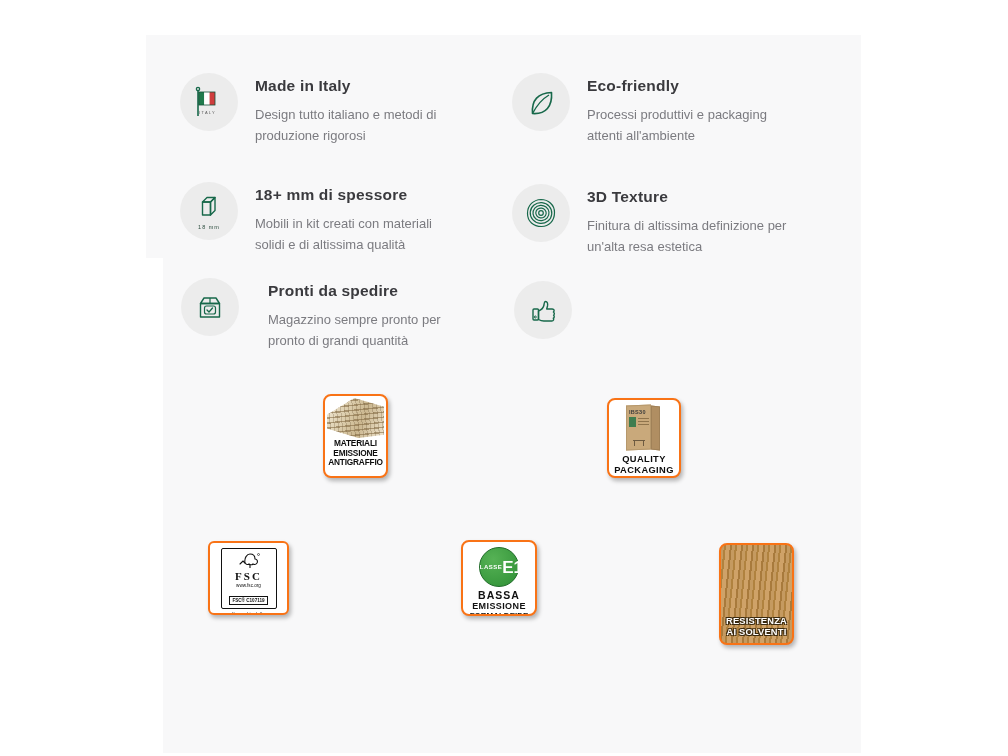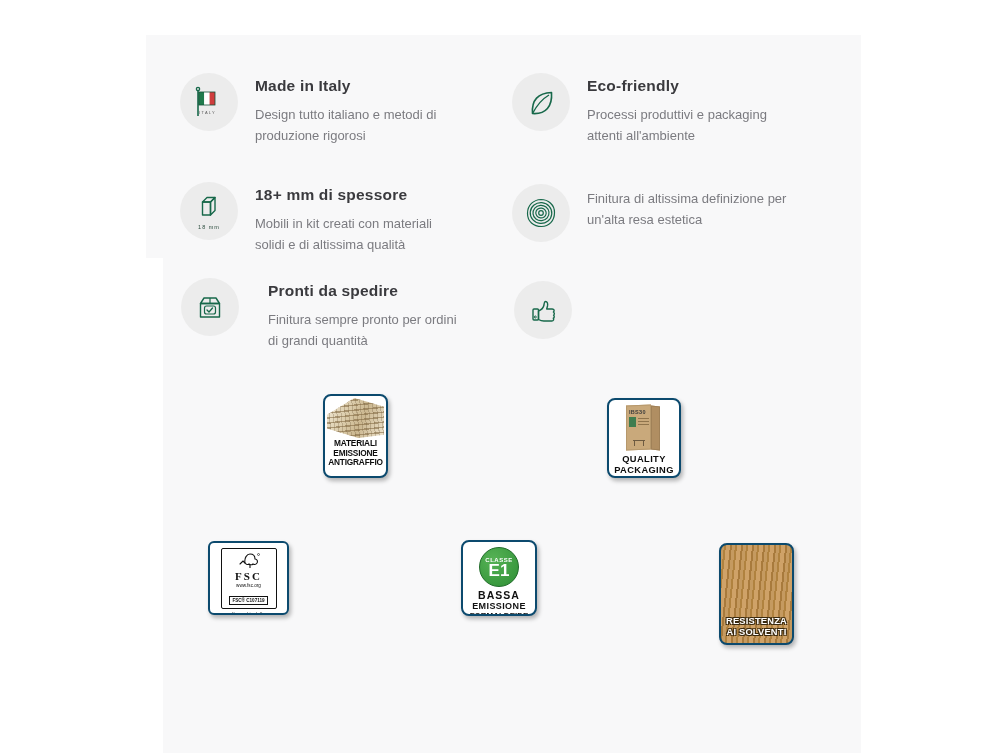"3D Texture" div.f-title { html: none -> <div>3D Texture</div> }
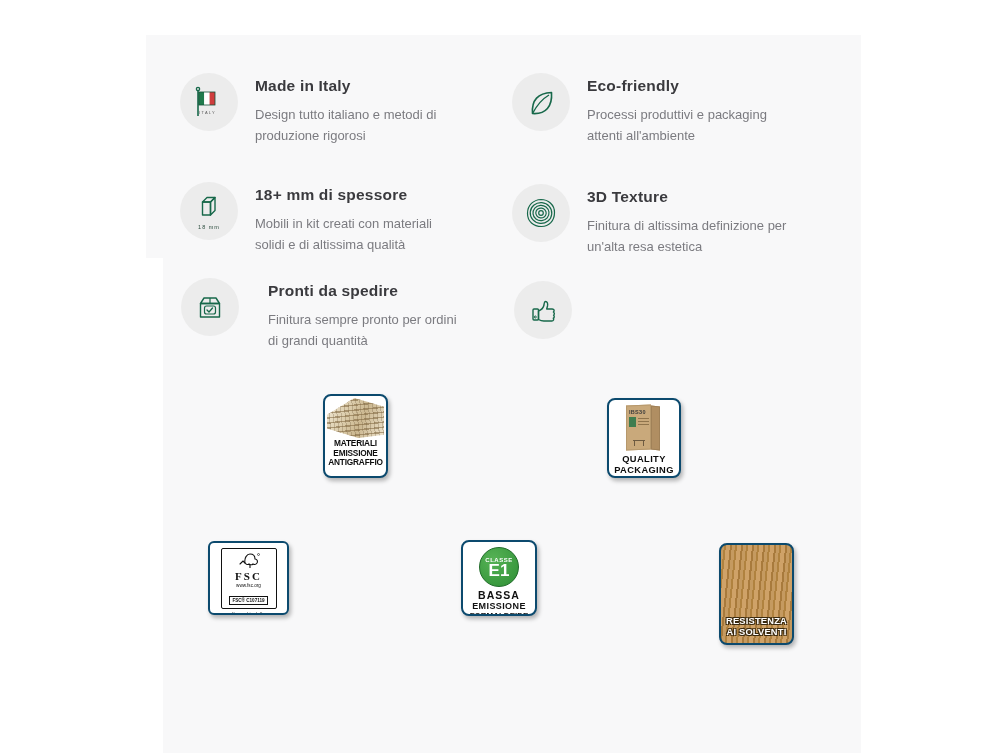"Finitura sempre pronto per ordini" div.f-desc { text: Finitura sempre pronto per ordini -> Magazzino sempre pronto per pronto }
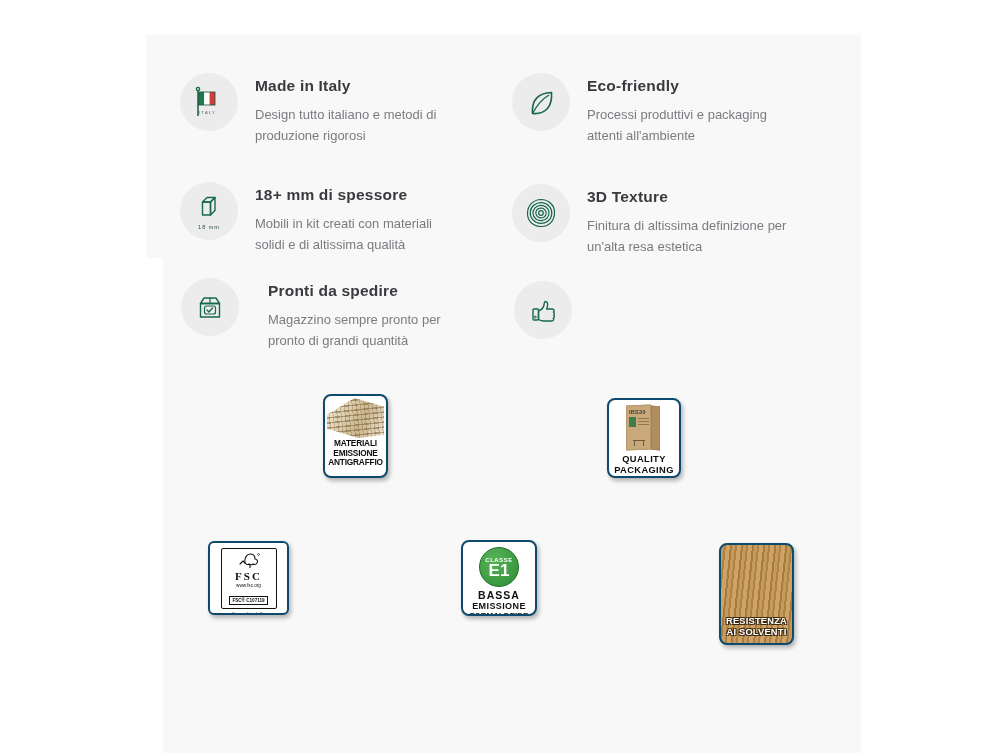"MATERIALI" .badge { border: 2px solid #0c4a6e -> 2px solid #f97316 }
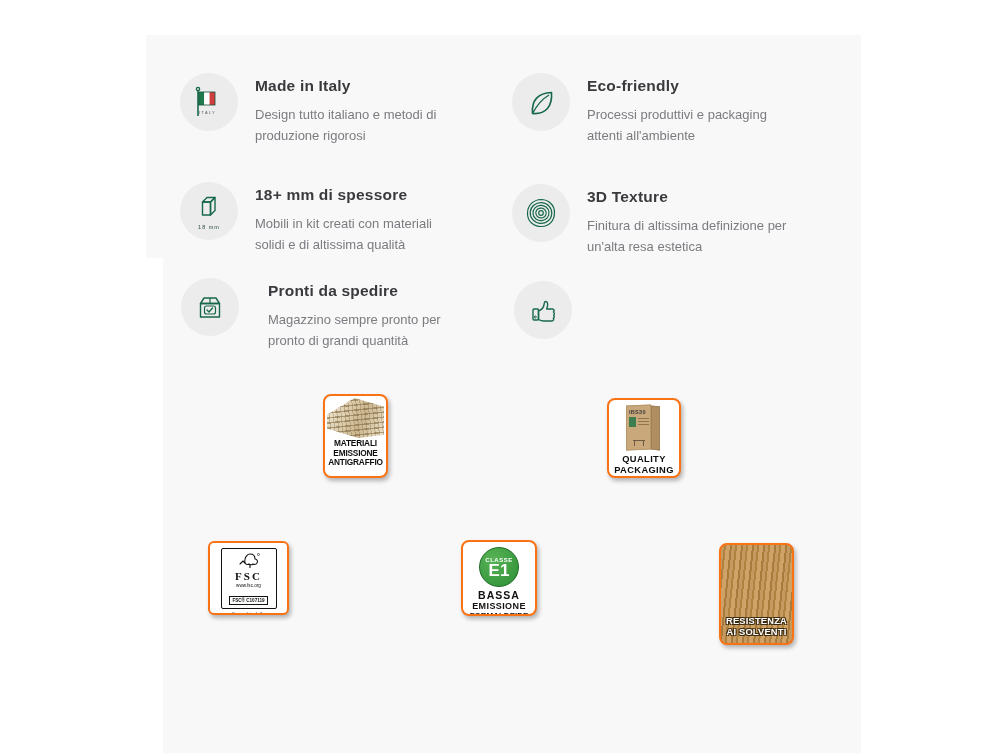"E1" .e1-circle { flex-direction: column -> none }
